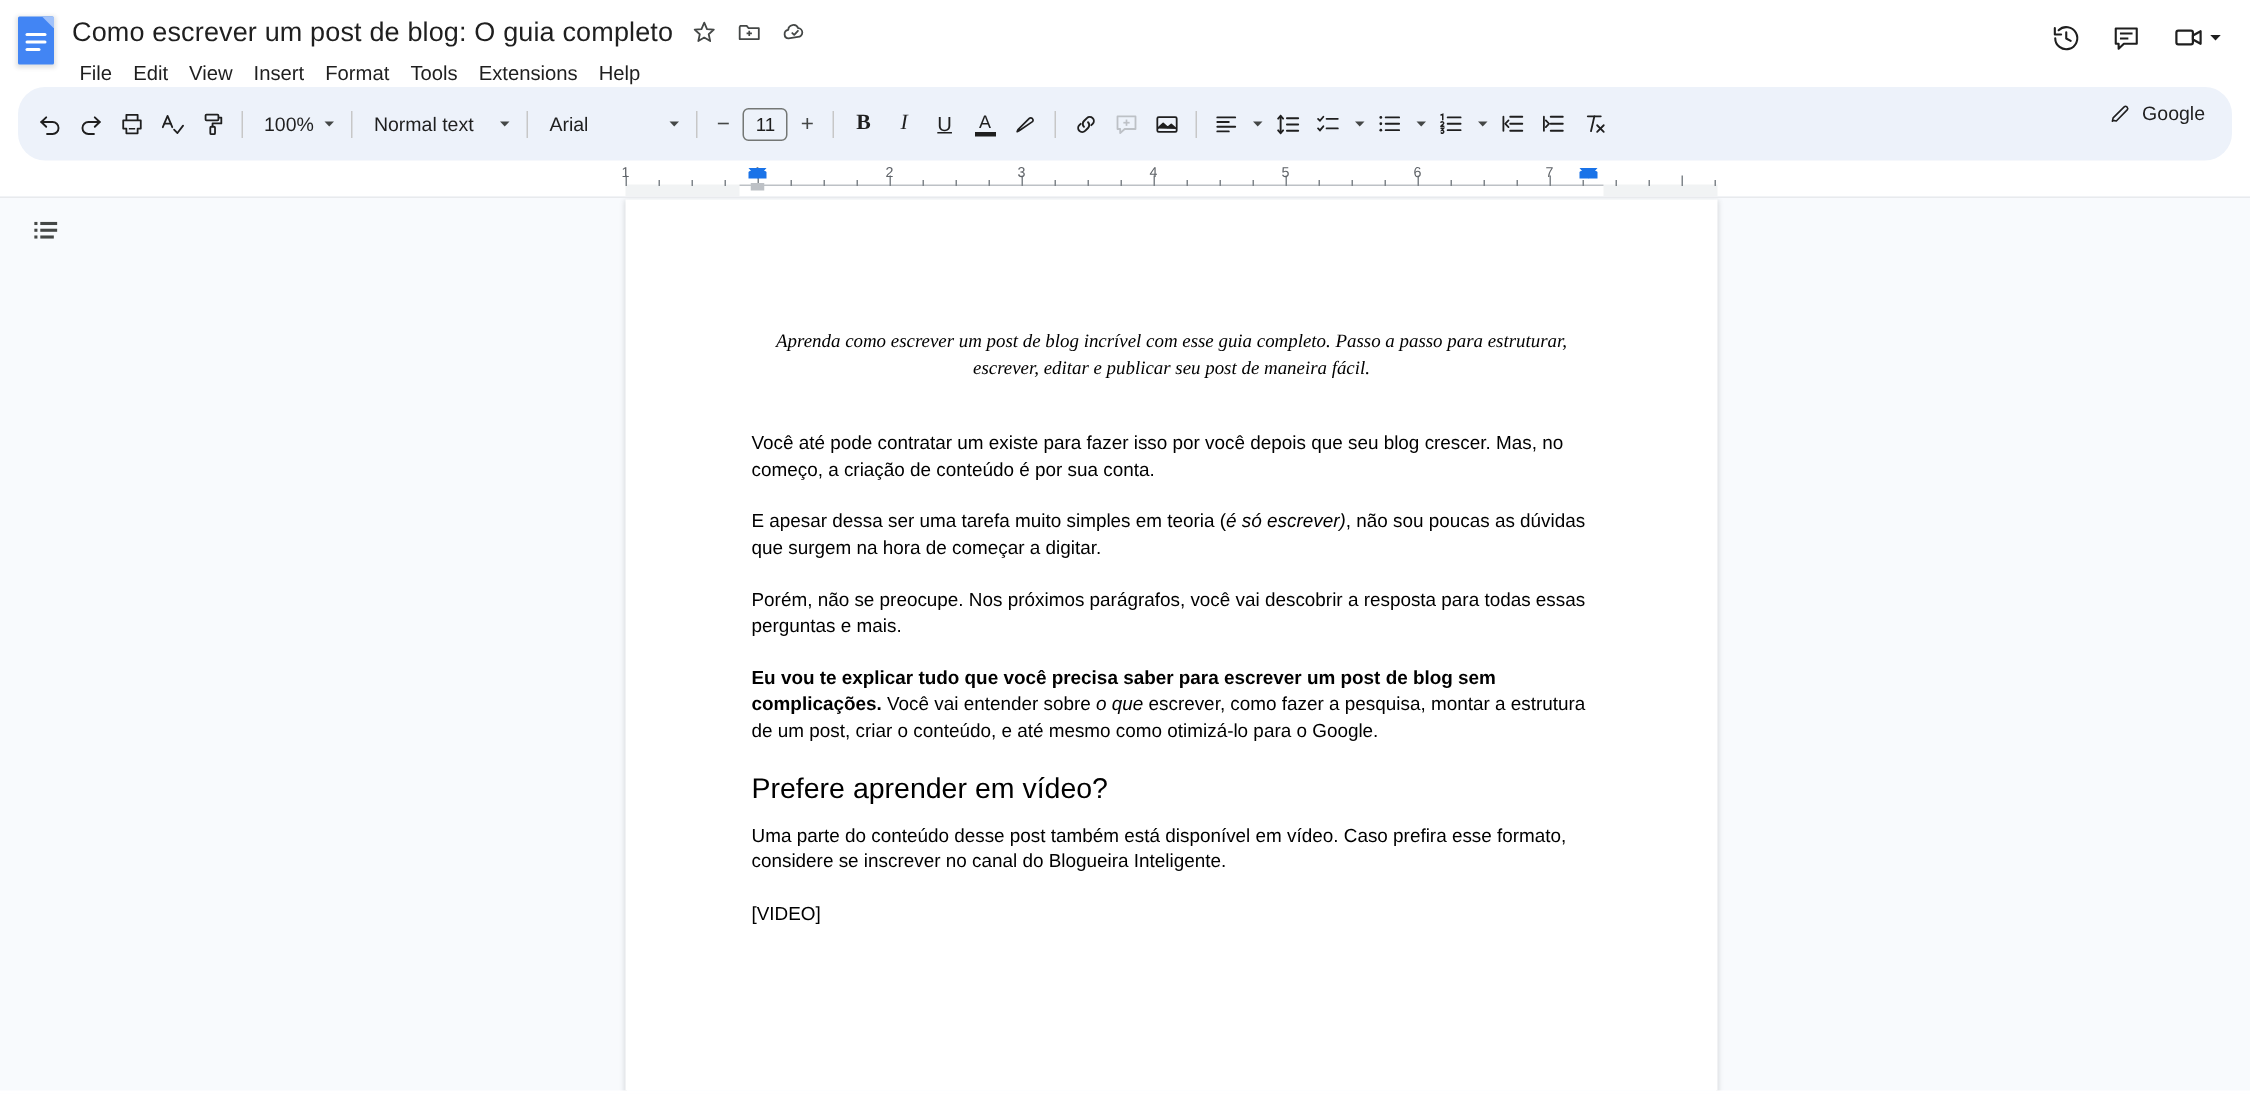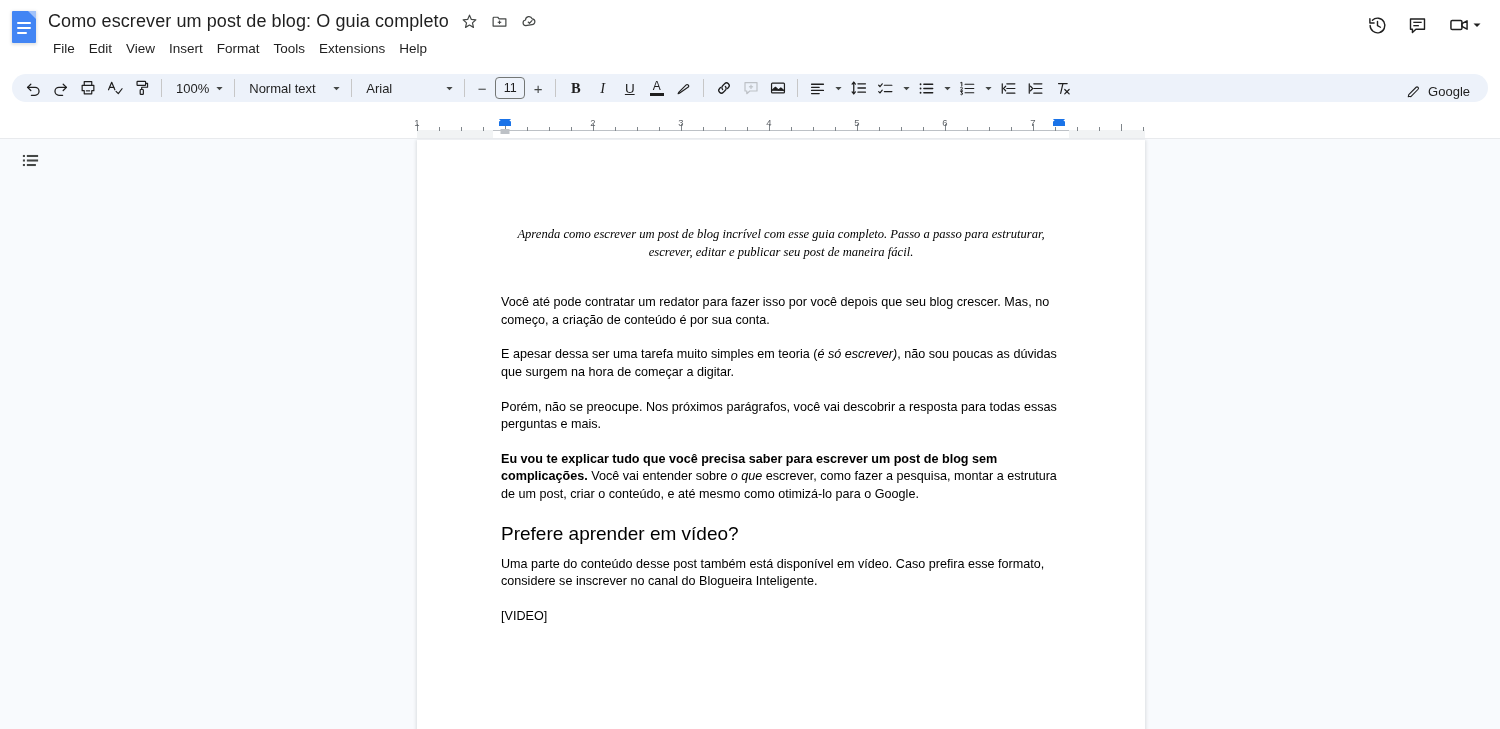"100%" .toolbar-wrap { height: 28px -> 49px; margin: 16px 12px -> 0 12px }
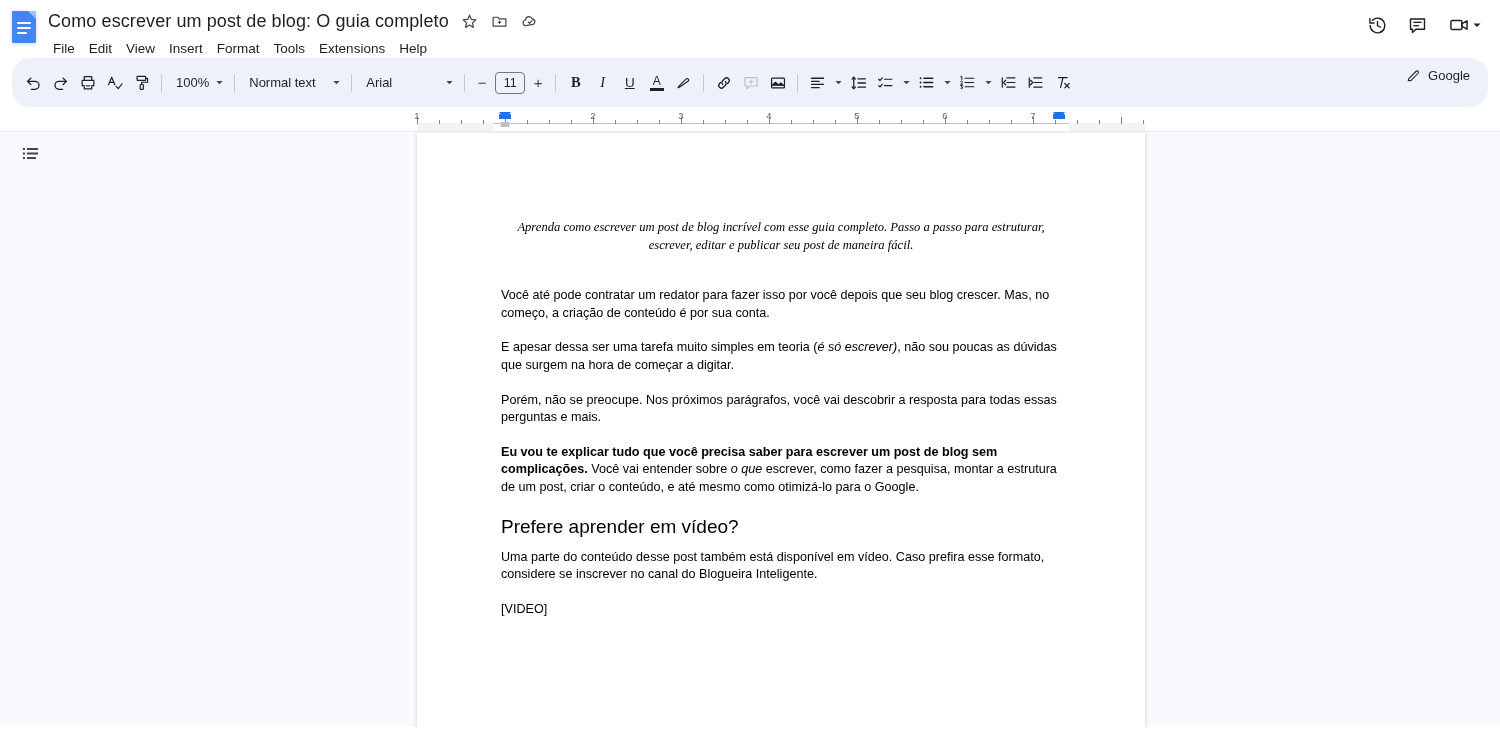"Você até pode contratar um" p.para { text: redator -> existe }
